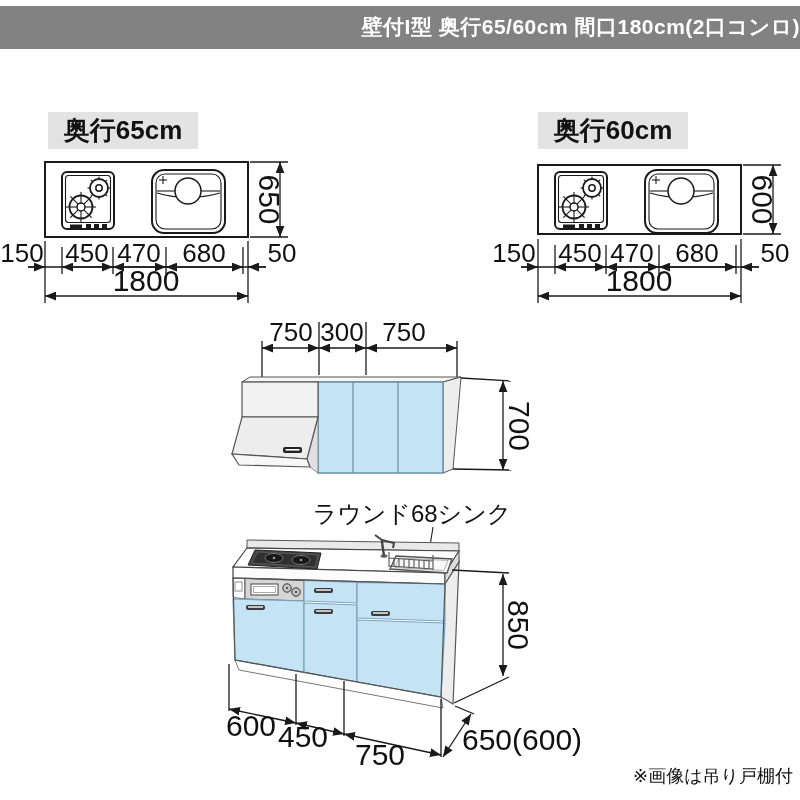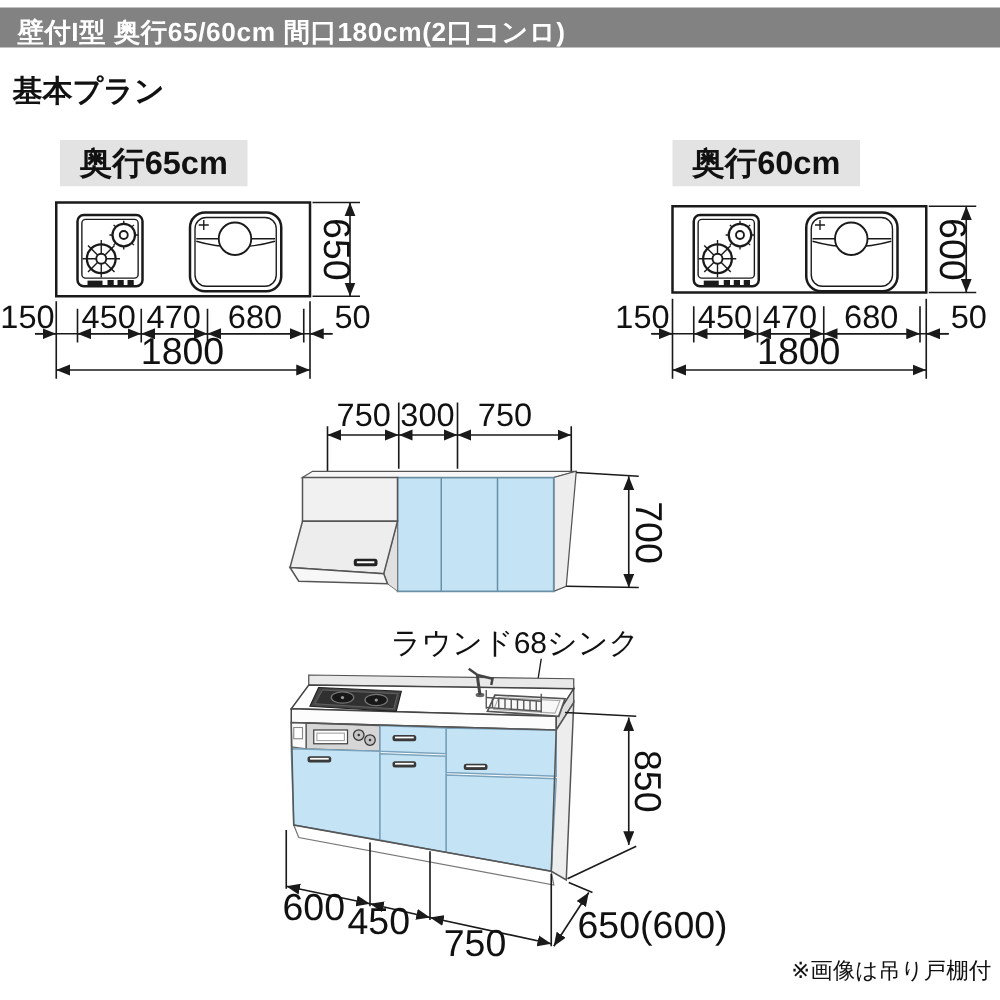"壁付I型 奥行65/60cm 間口180cm(2口コンロ)" .header { height: 32px -> 43px; text-align: none -> right }
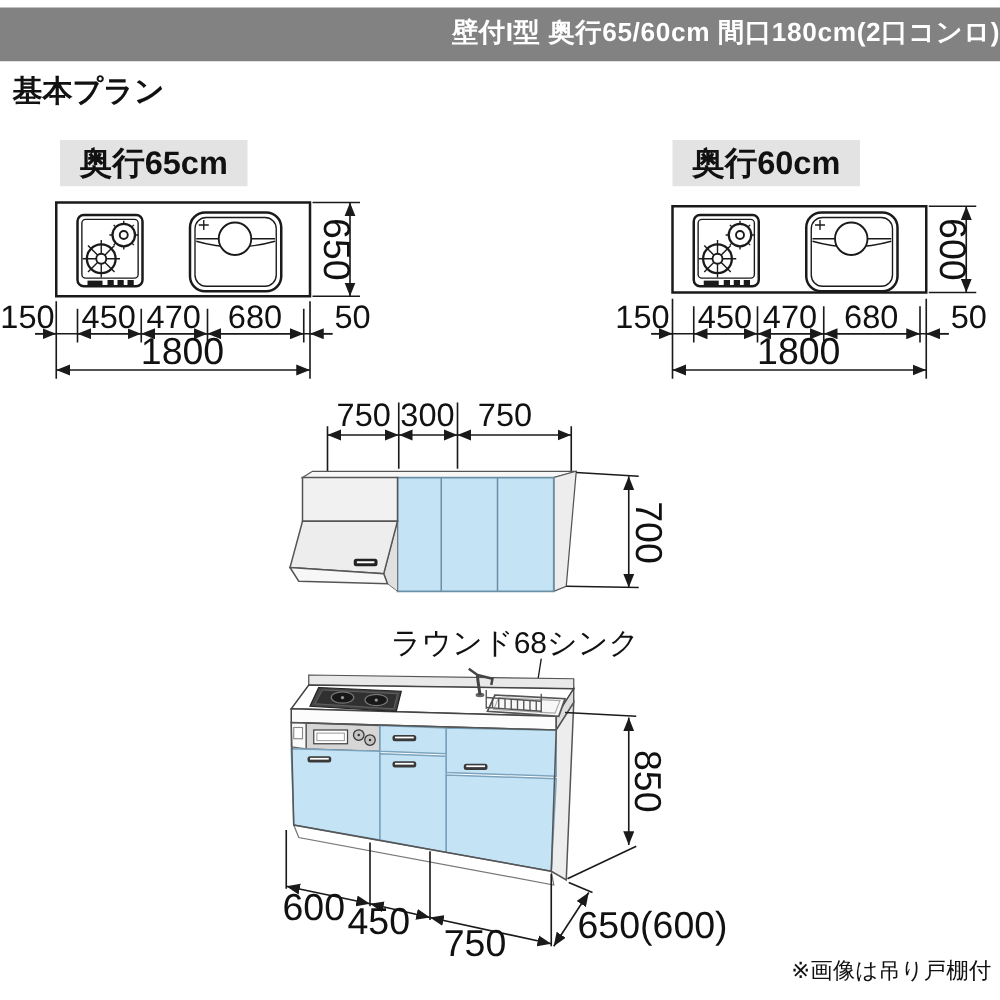"基本プラン" div.subtitle { html: <div>基本プラン</div> -> none }
